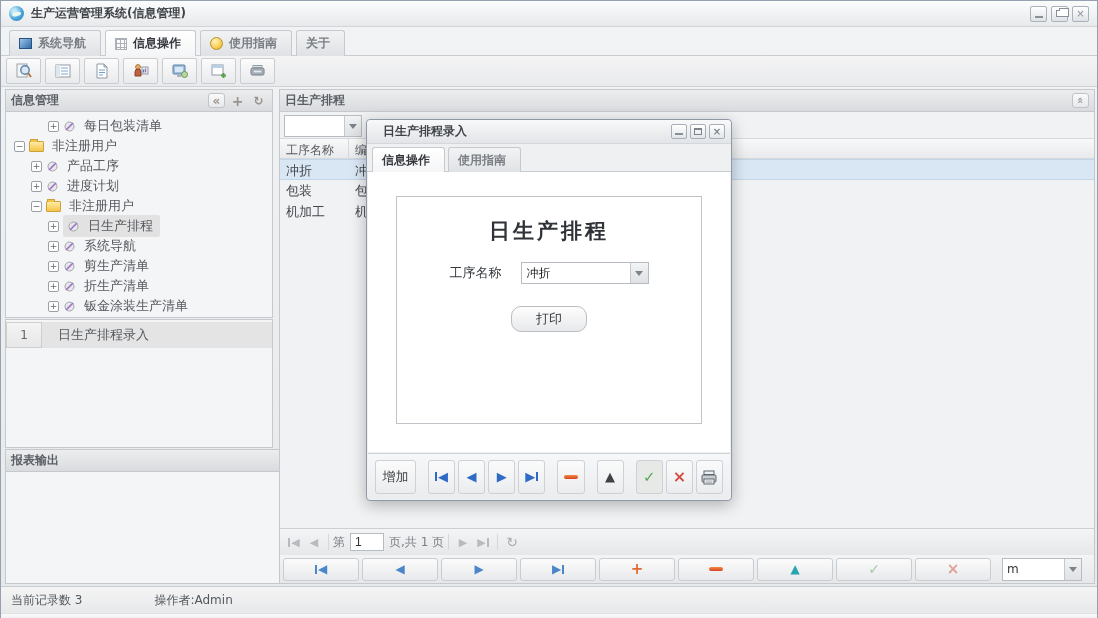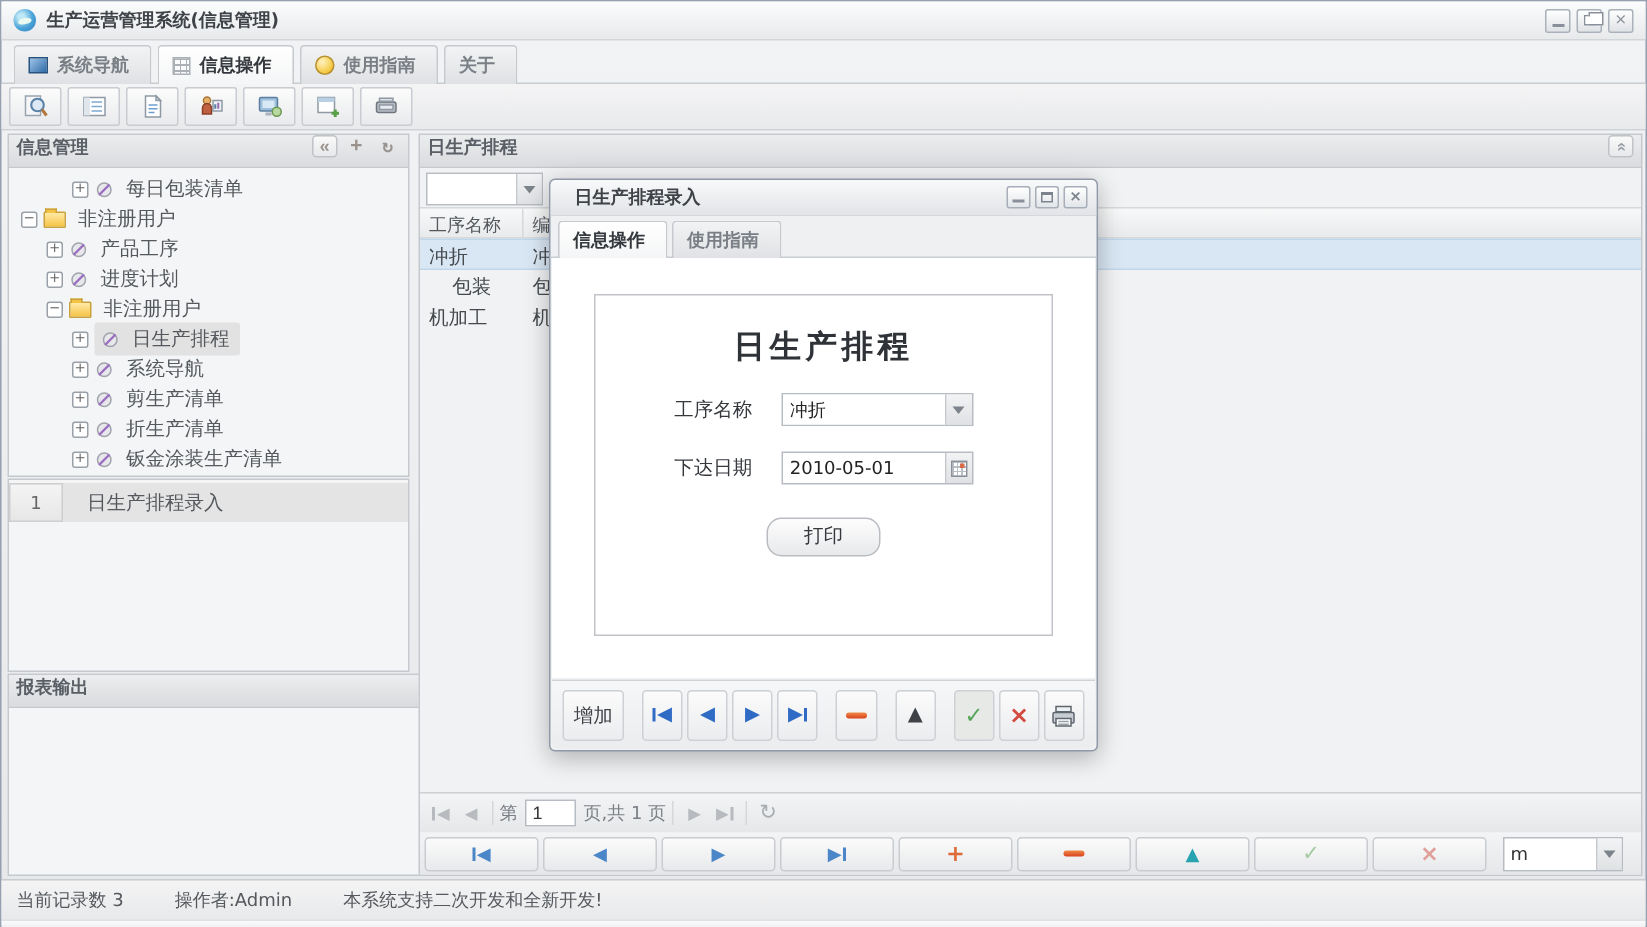"信息管理" .phead { align-items: flex-start -> center; font-family: Liberation Mono, monospace -> none }
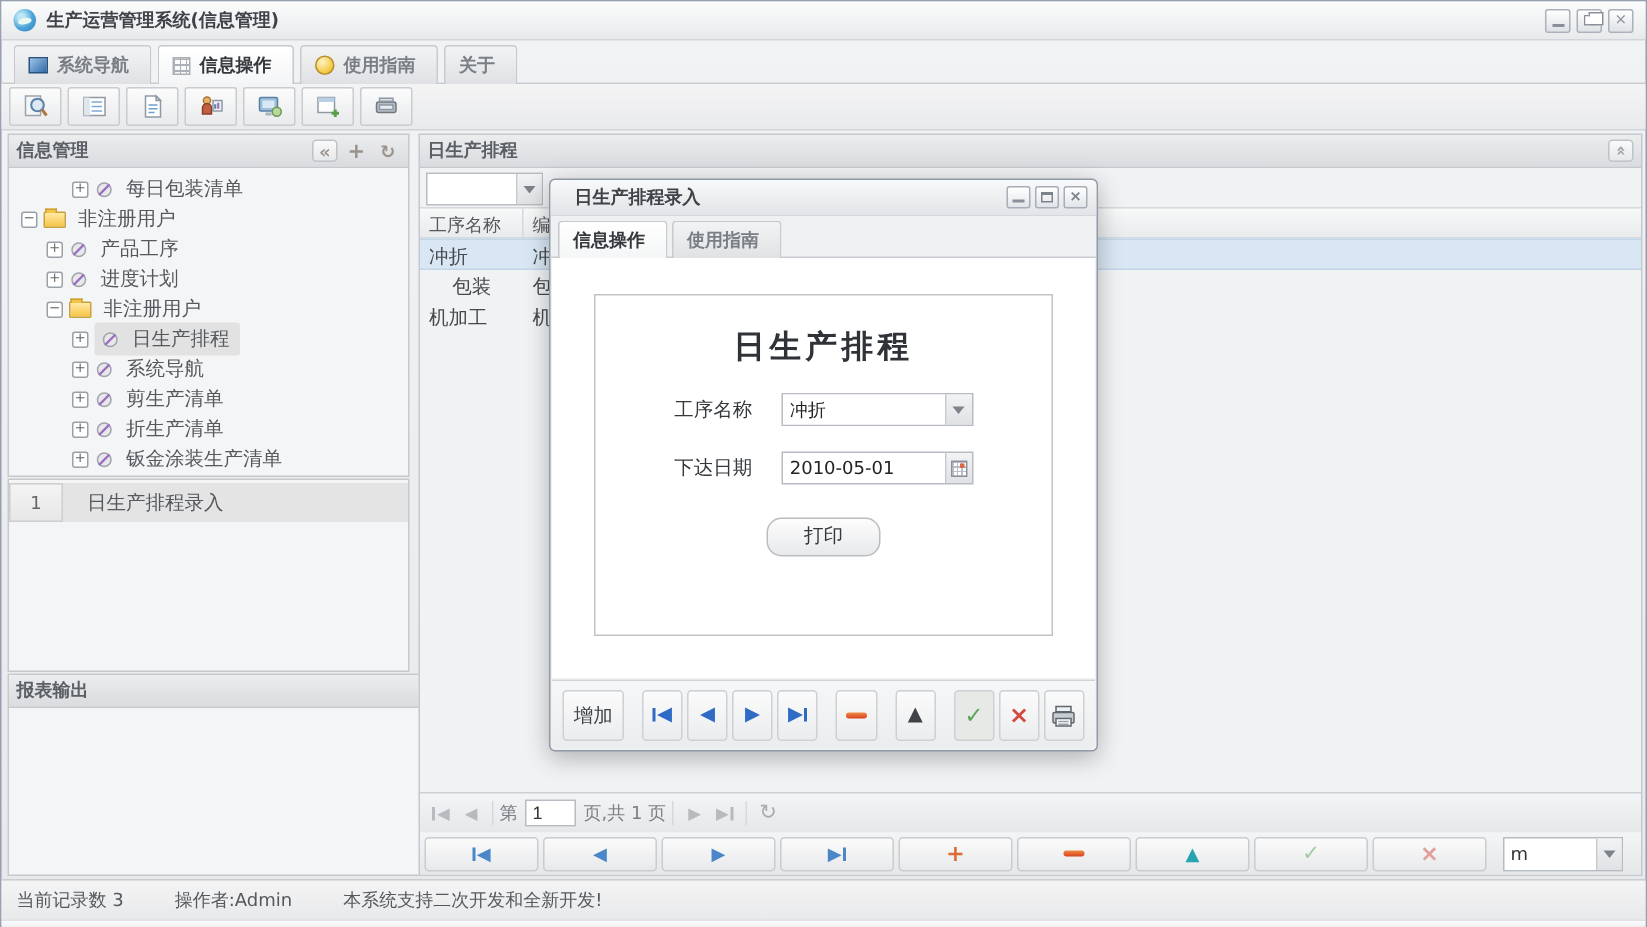"包装" span.gc { text-align: center -> none }
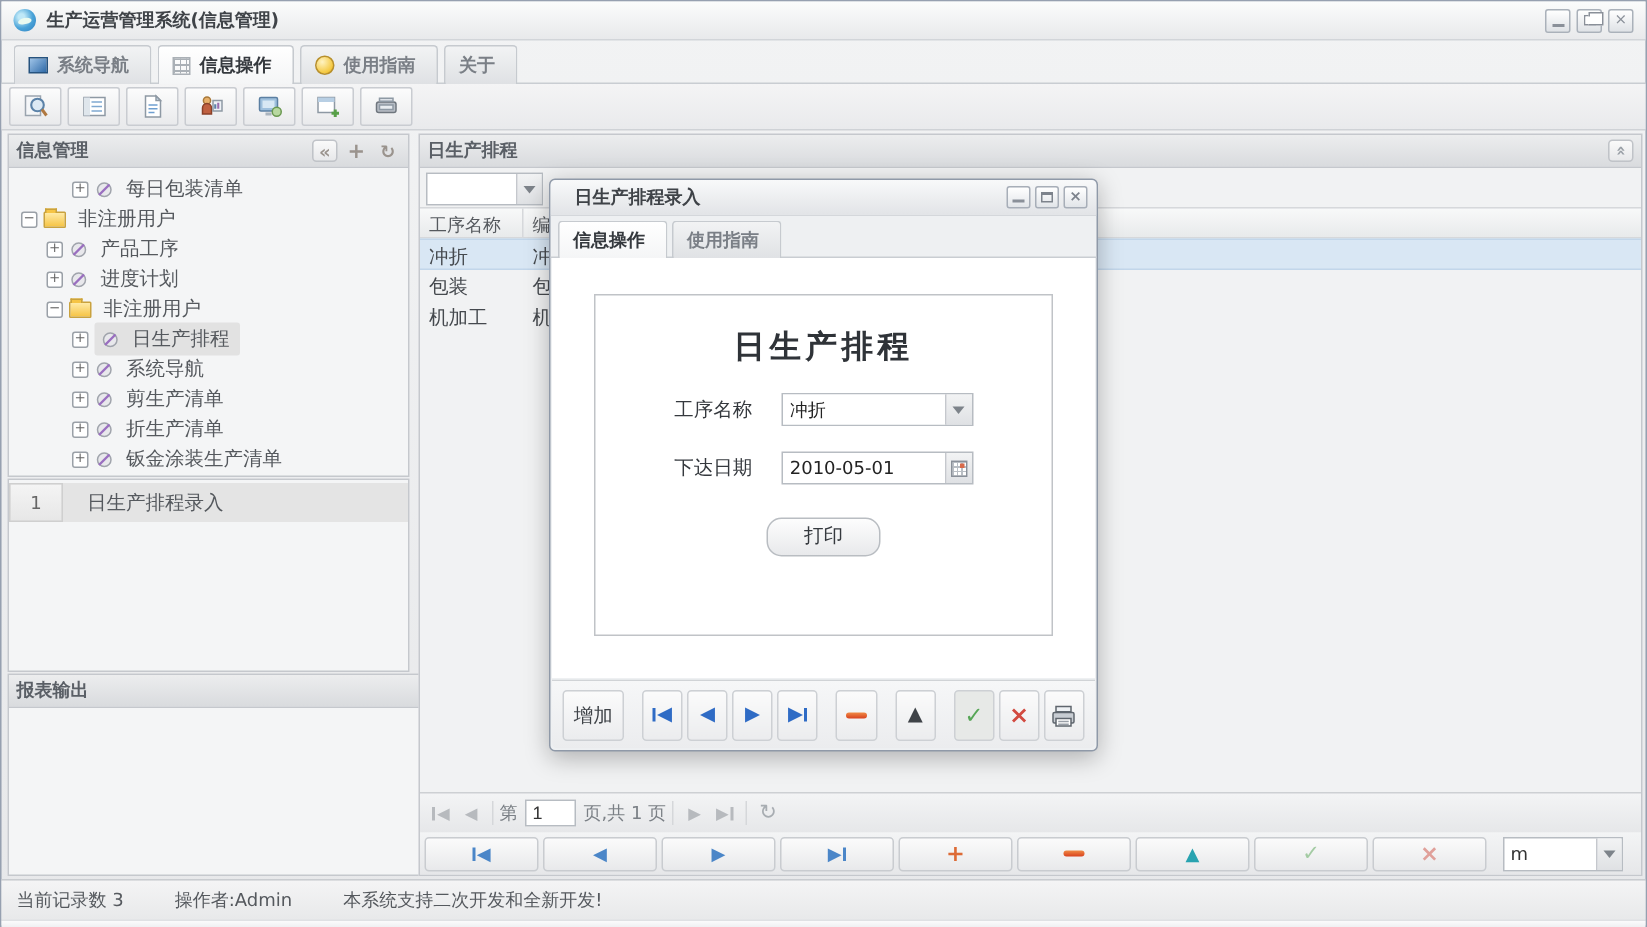"下达日期" div.frow { html: <div> <span>下达日期</span> <span> <input> <span> <span></span> </span> </span> </div> -> none }
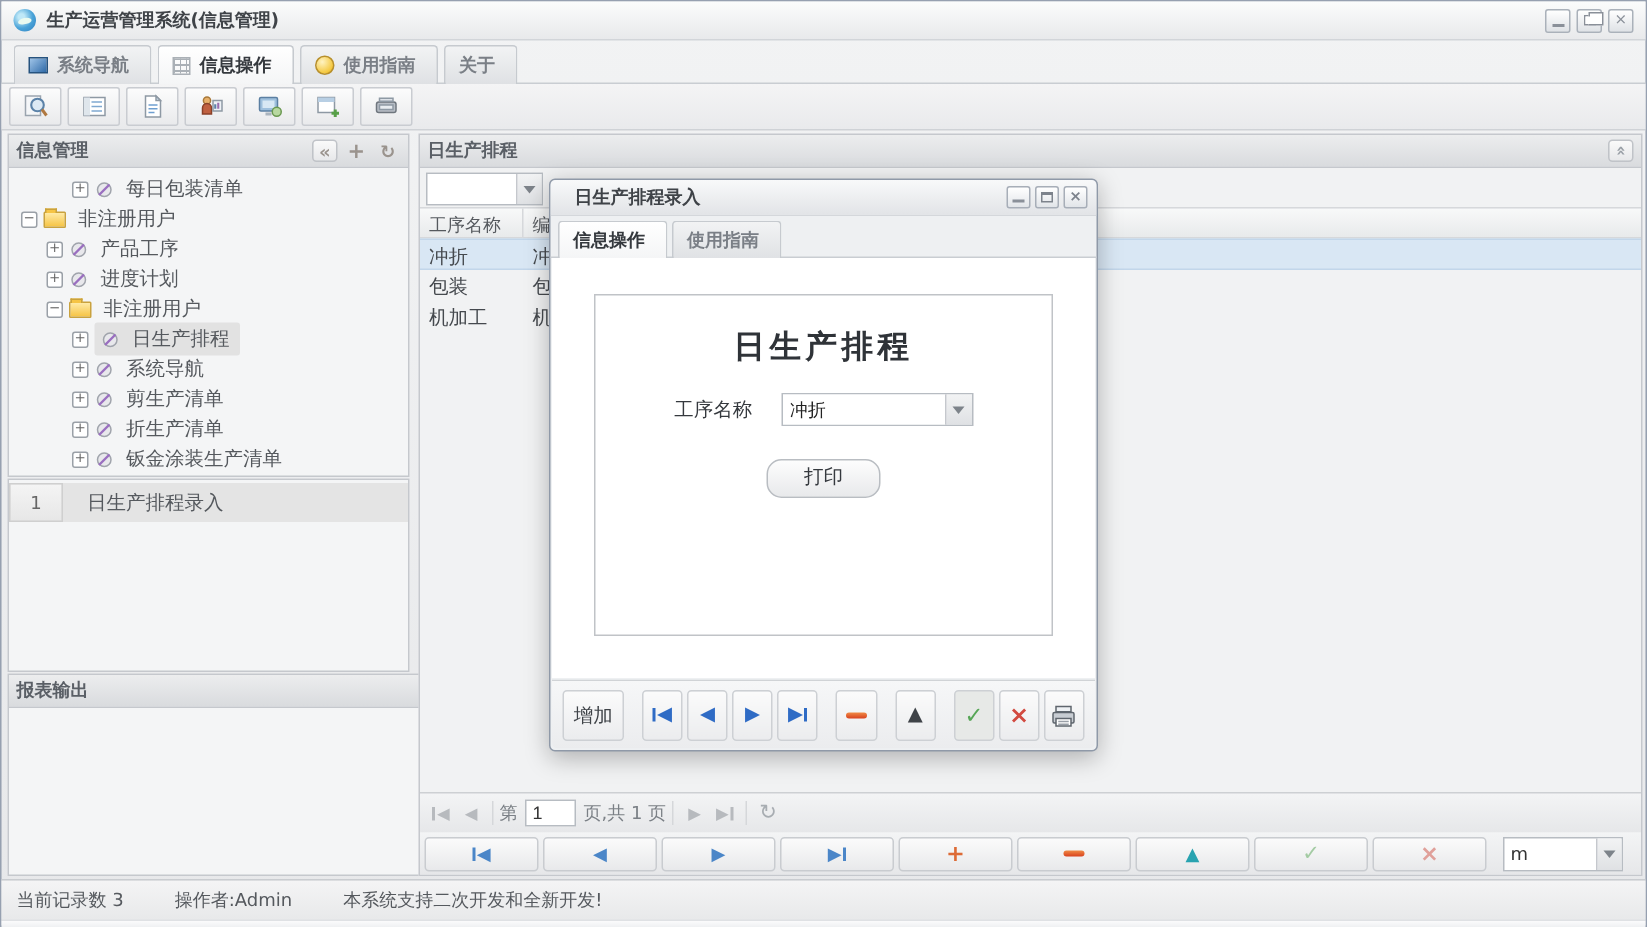"打印" .printbtn { font-family: Liberation Mono, monospace -> Liberation Sans, sans-serif }
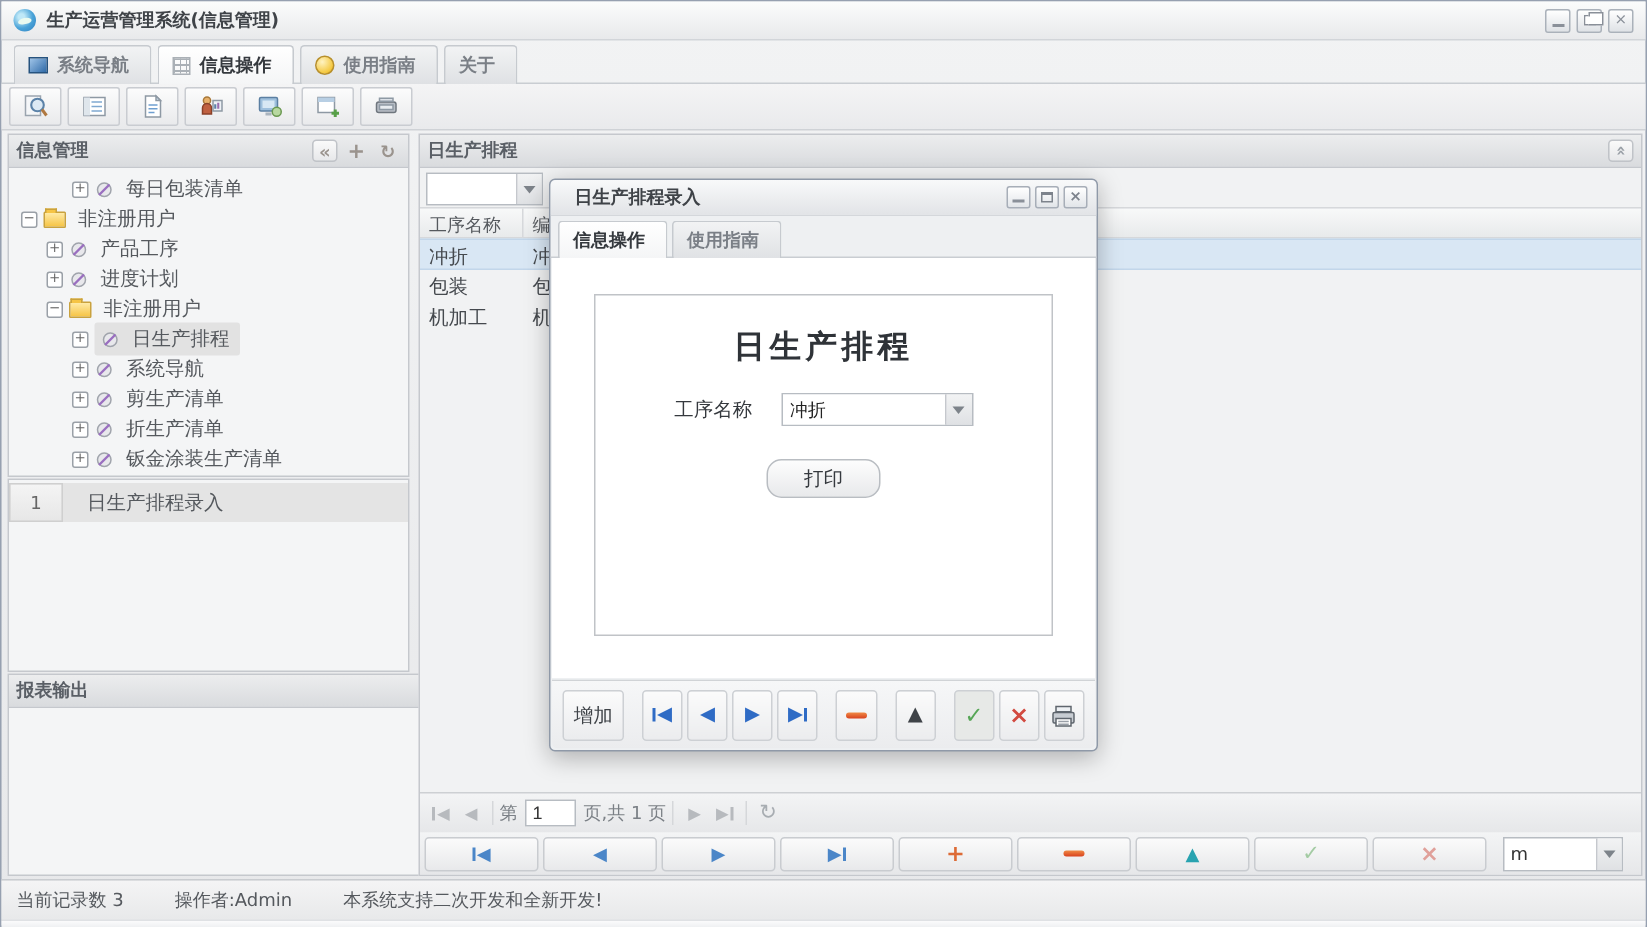"当前记录数 3" .statusbar { gap: 34px -> 72px }
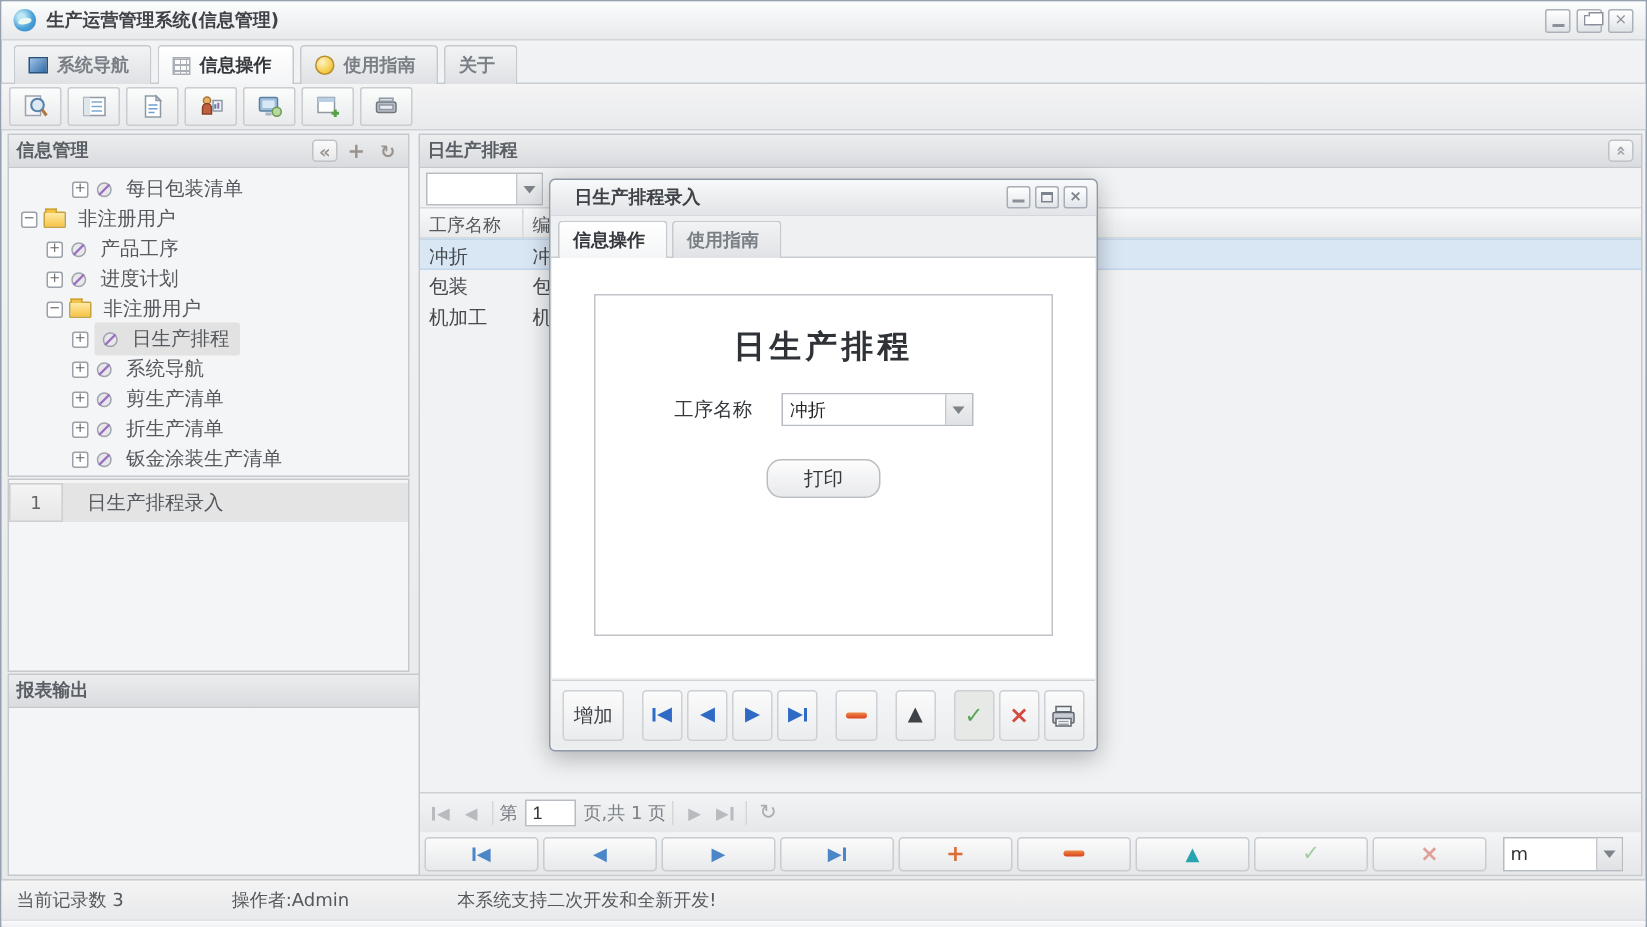"本系统支持二次开发和全新开发!" span { html: <span>本系统支持二次开发和全新开发!</span> -> none }
